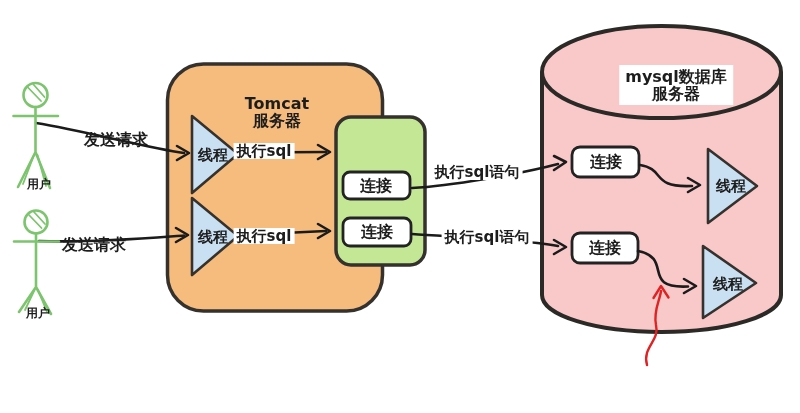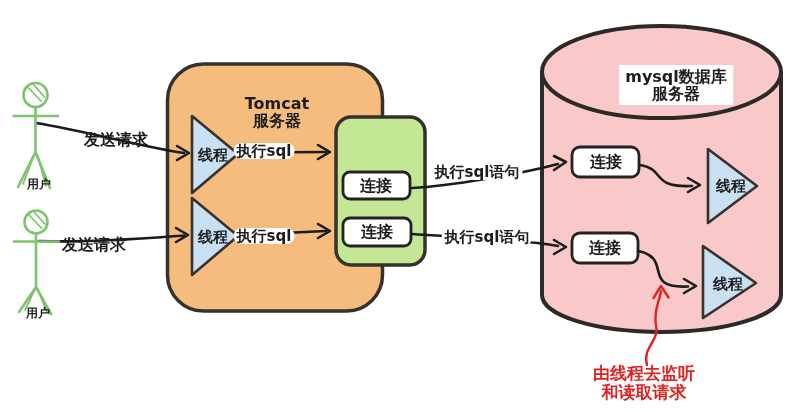"执行sql" .whitebg { border-radius: 8px -> none }
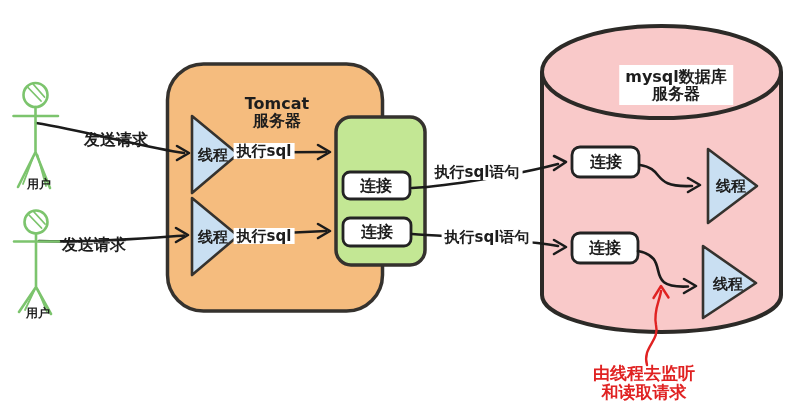"由线程去监听" div.lbl { html: <div> <span>由线程去监听</span> <span>和读取请求</span> </div> -> none }
